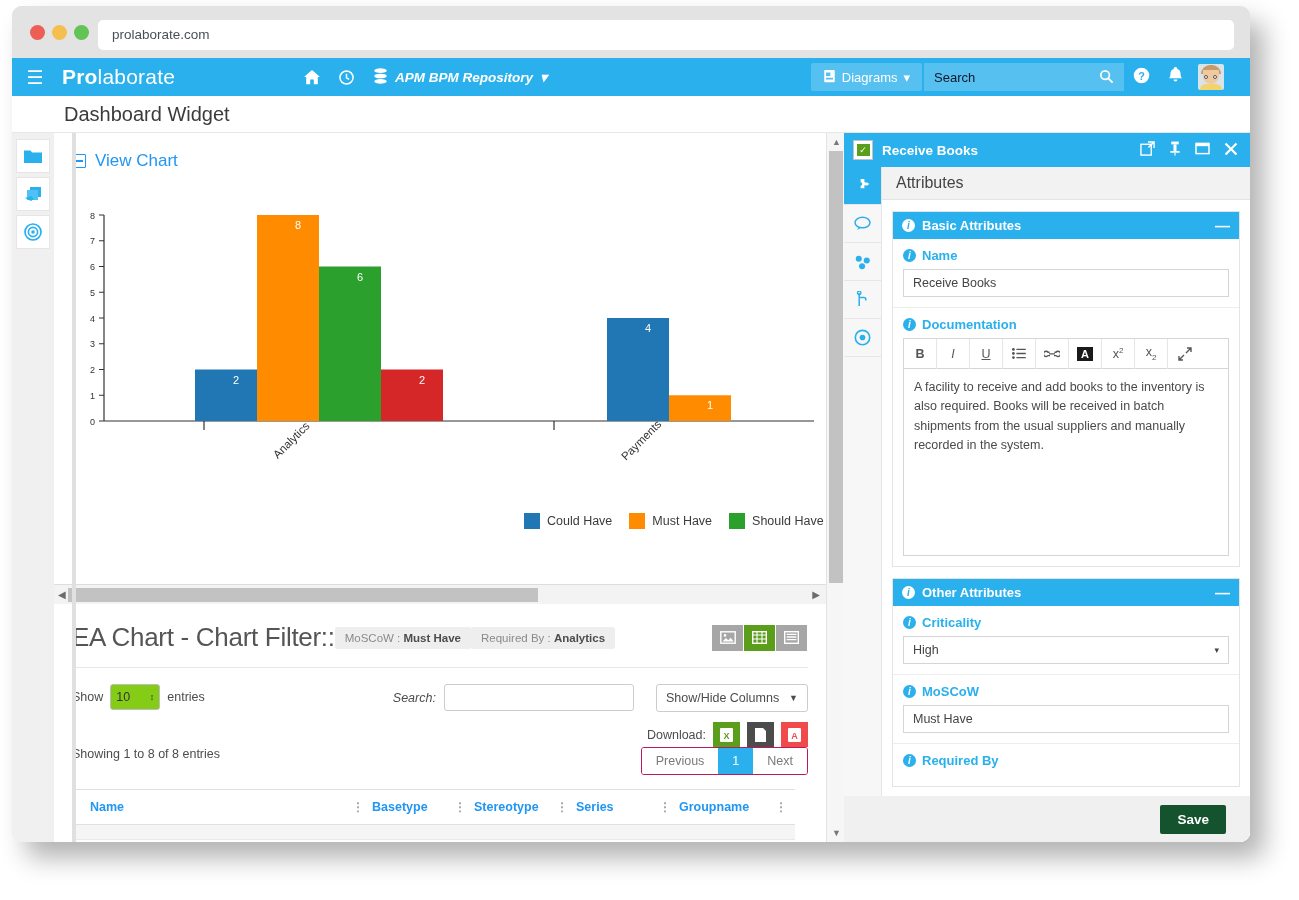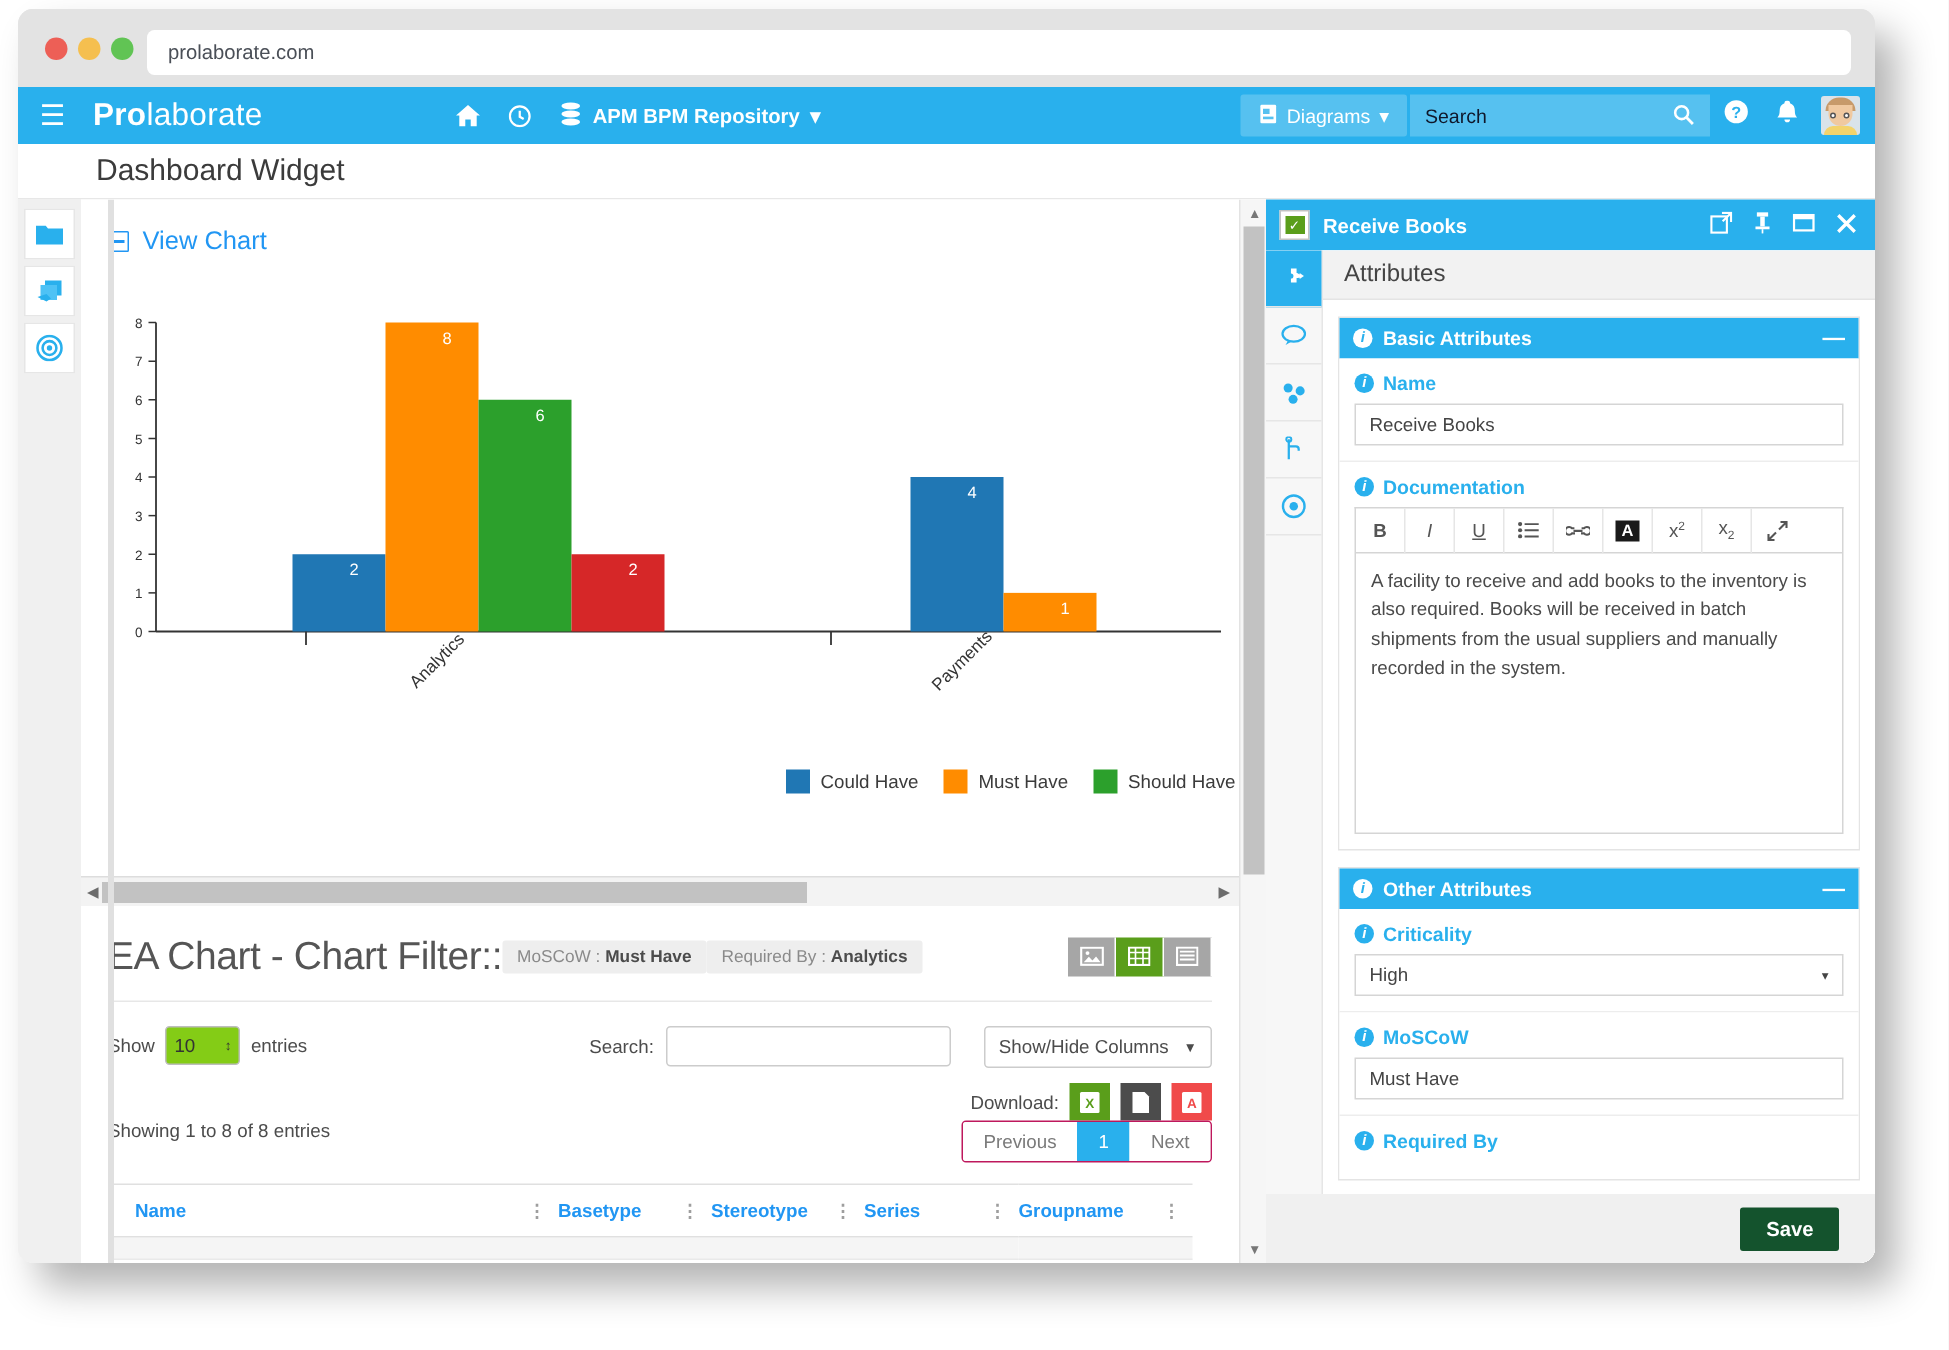"APM BPM Repository" #nav-center { font-style: none -> italic }
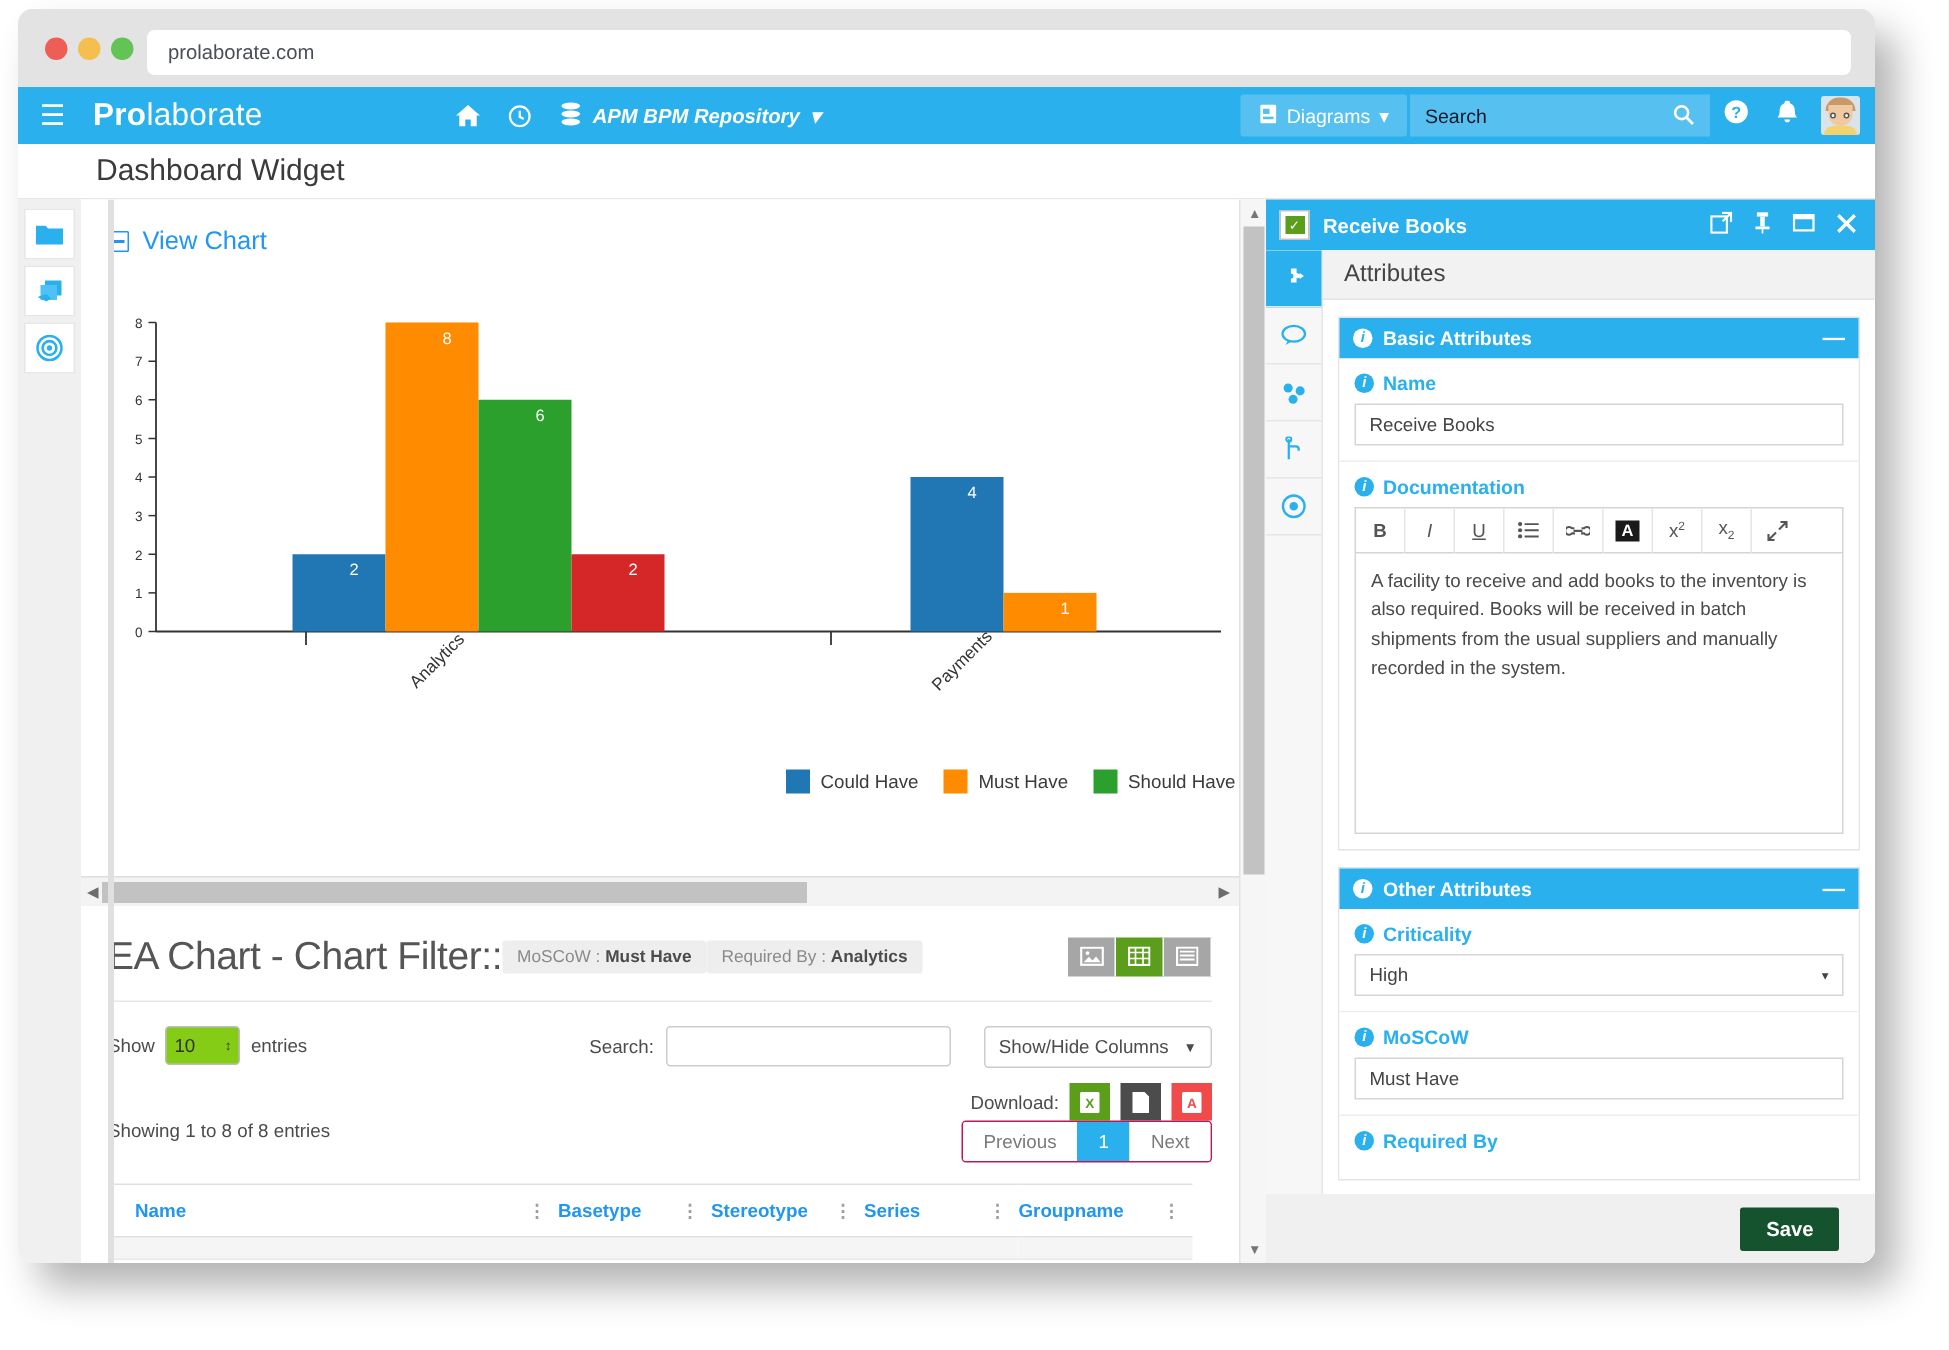"Diagrams" #nav-right { right: 0 -> 16px }
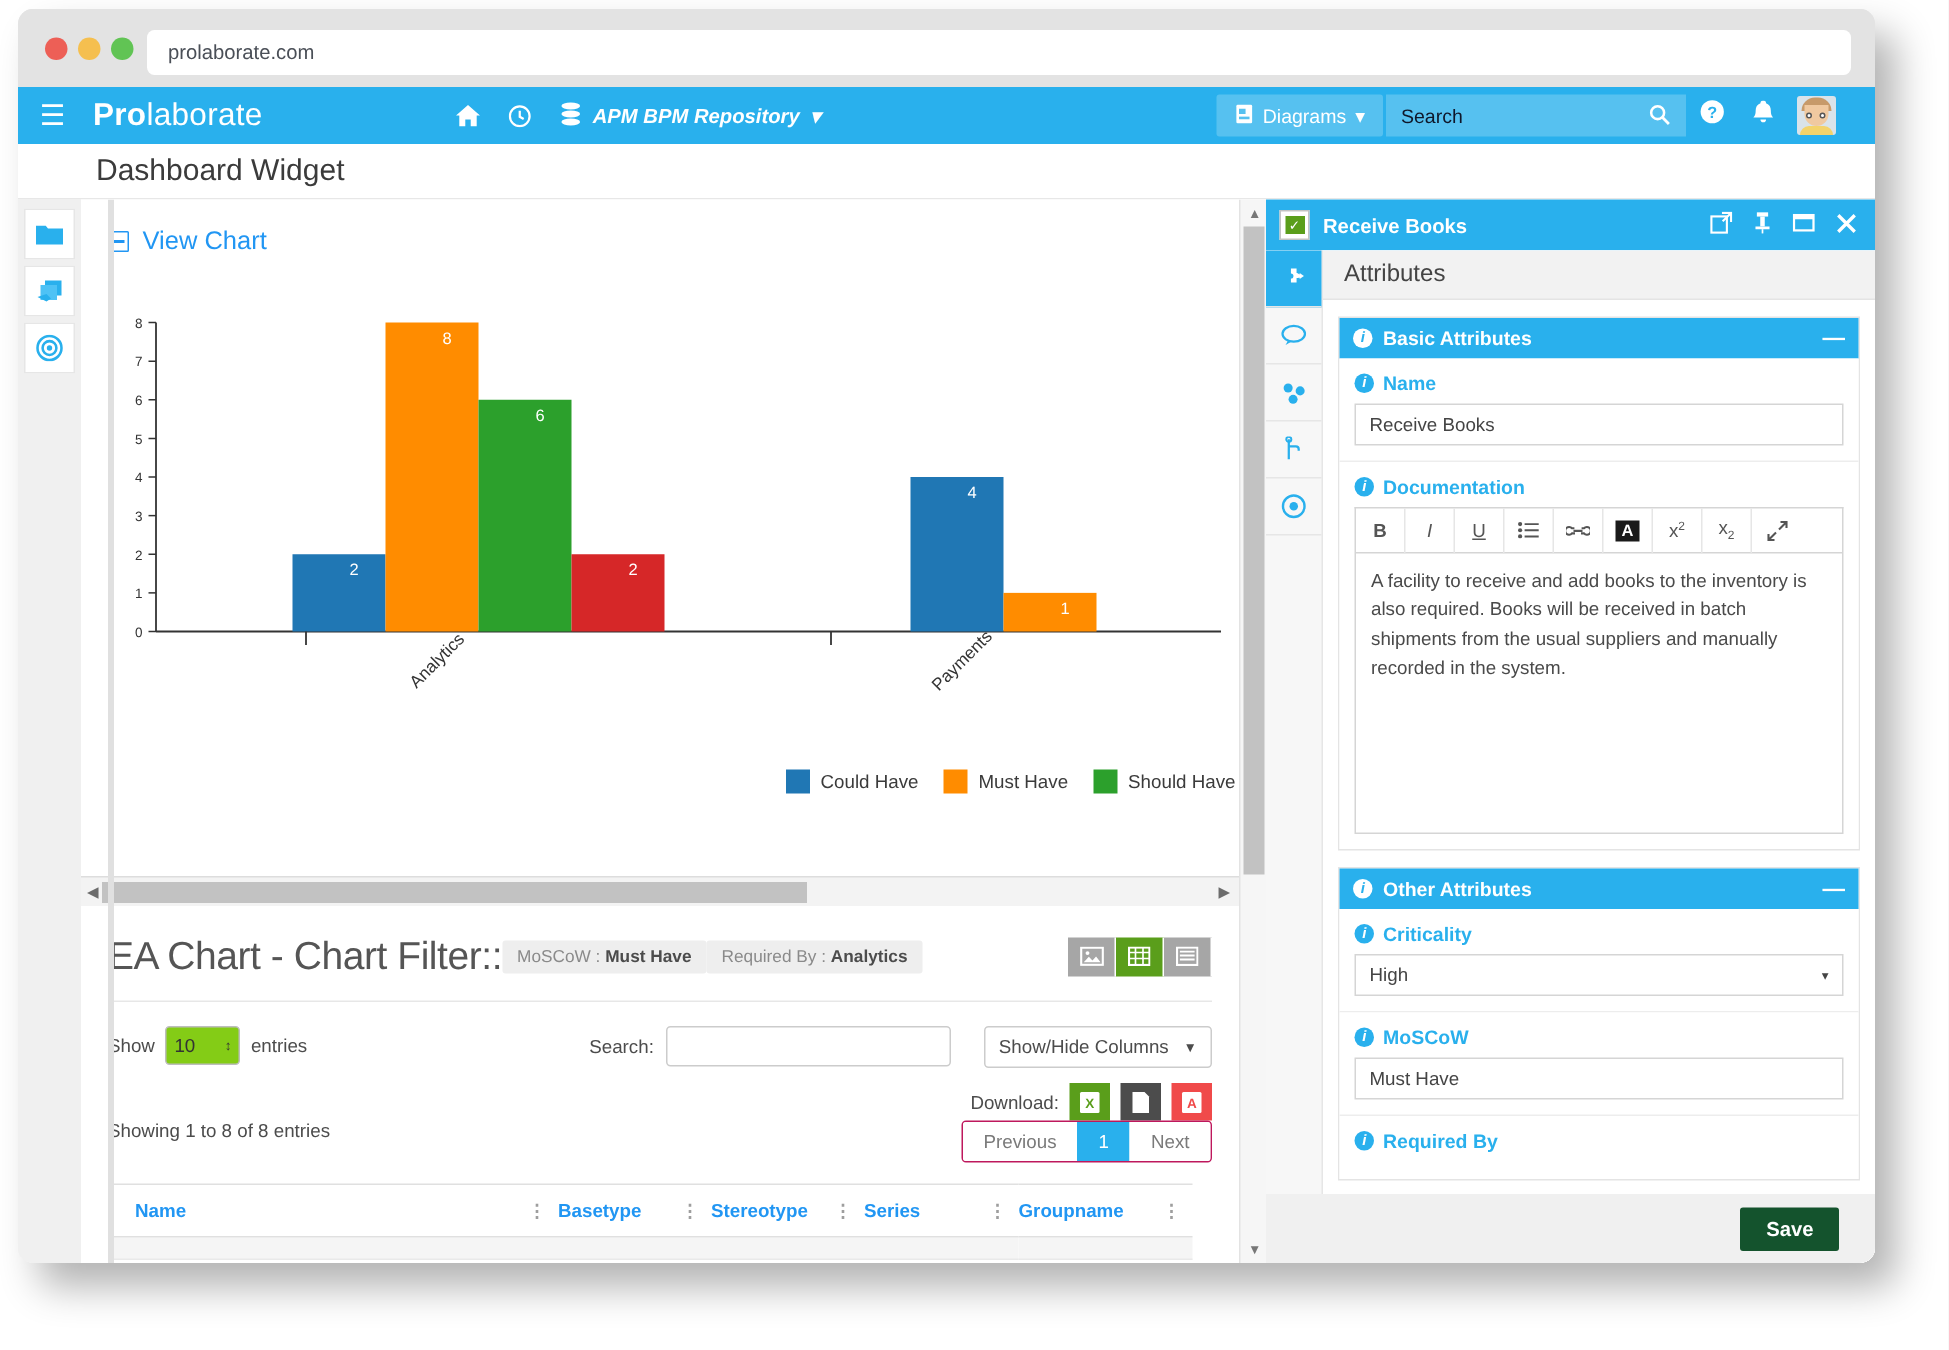"Search:" #search-group { font-style: none -> italic }
